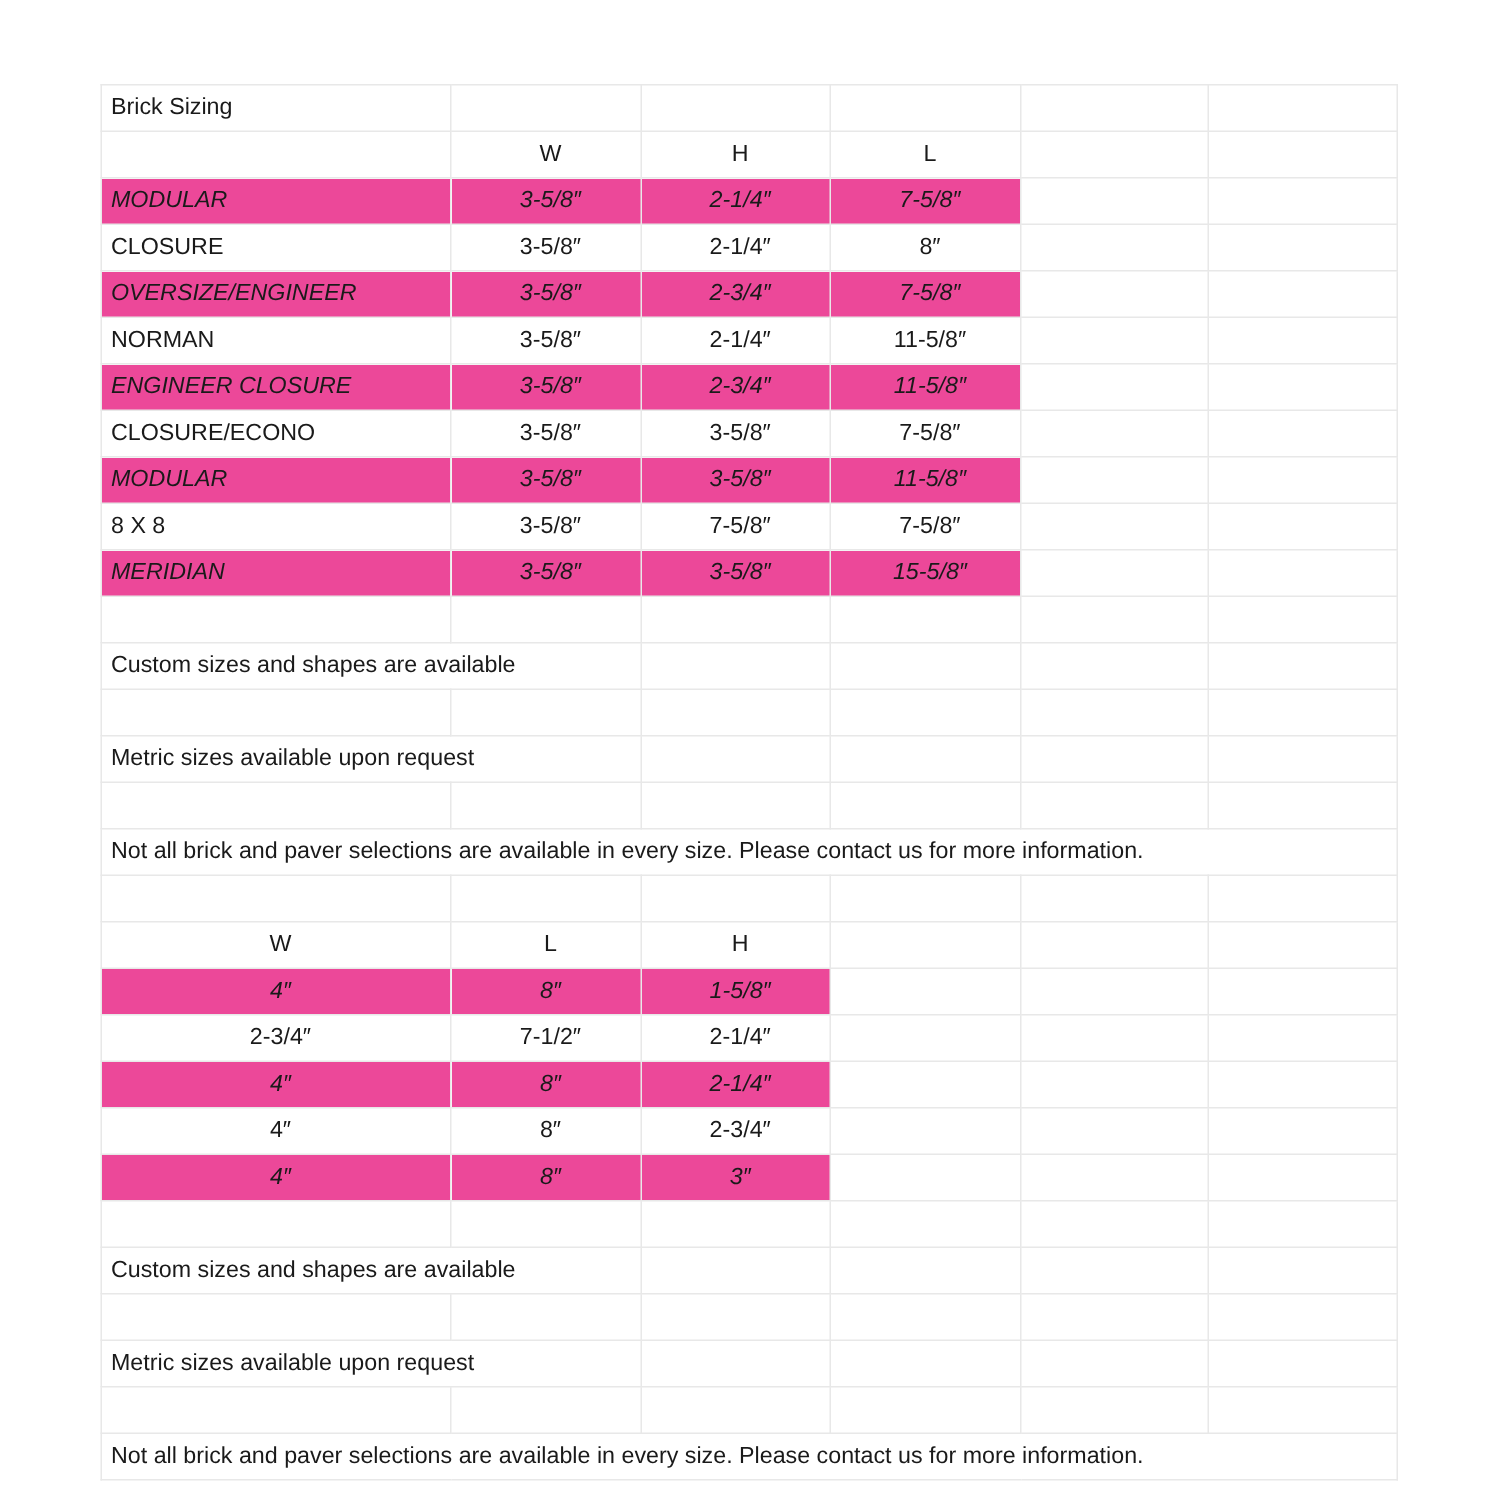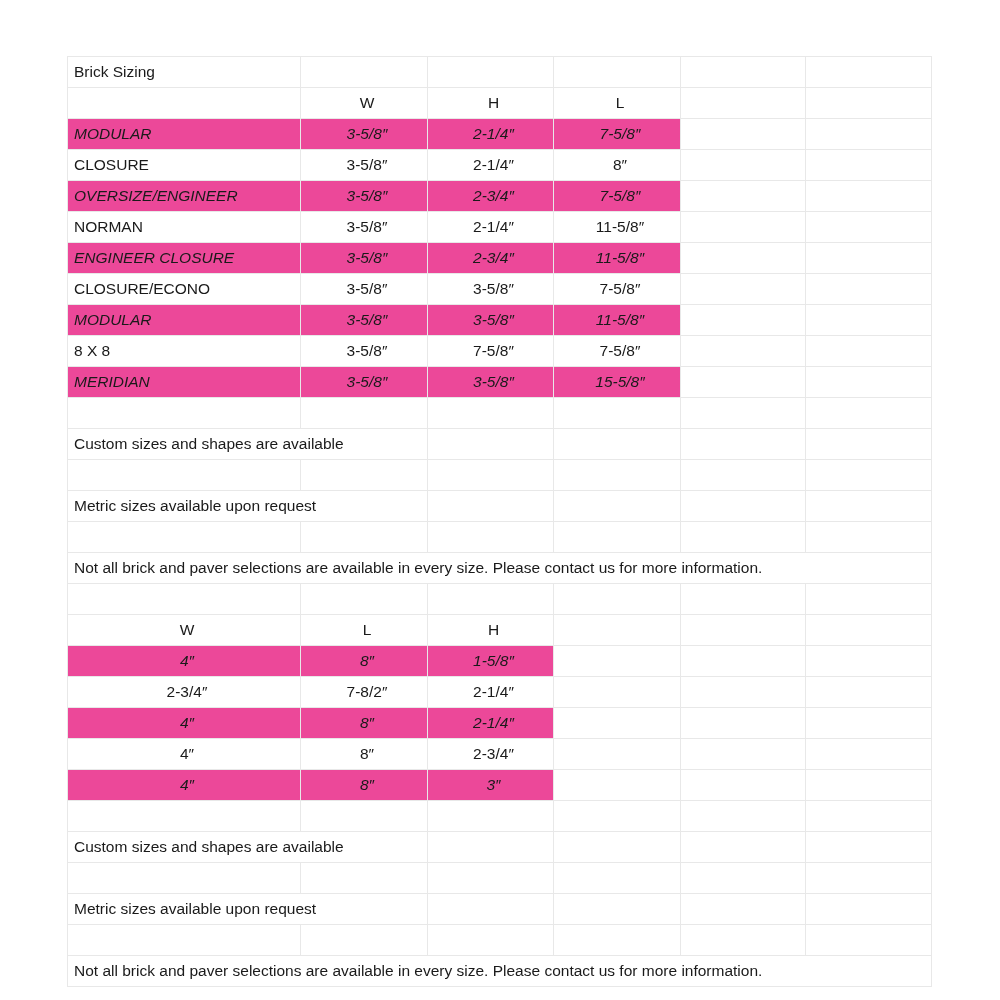"7-8/2″" td.ctr { text: 7-8/2 -> 7-1/2 }
